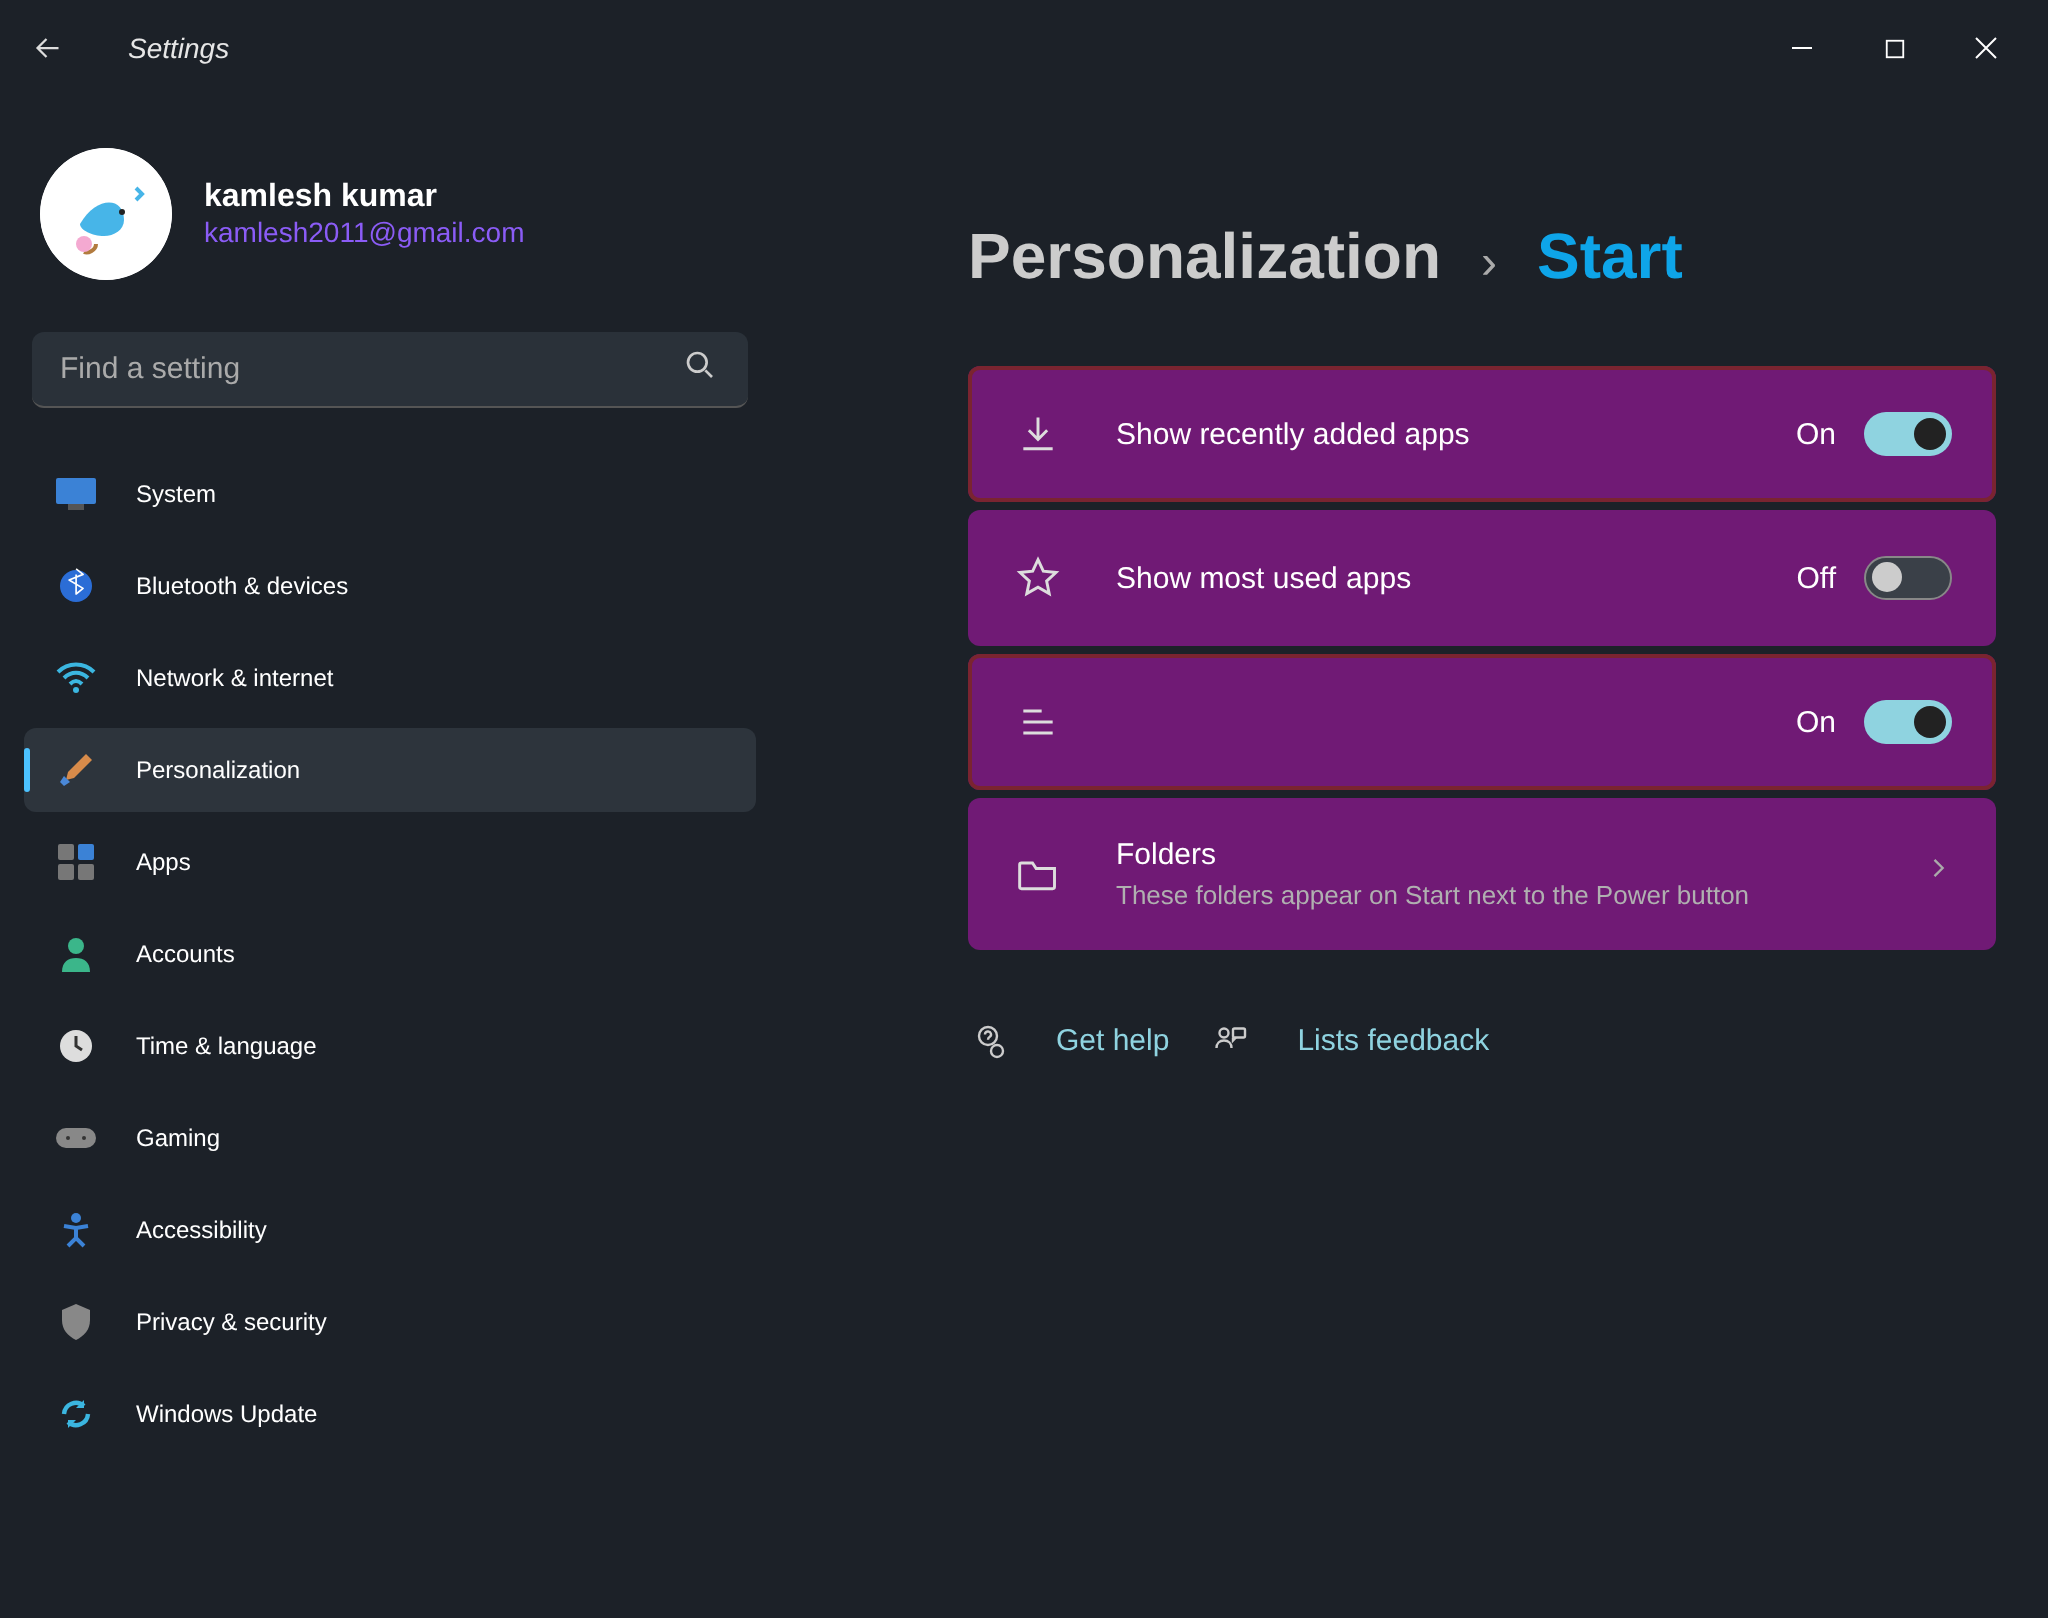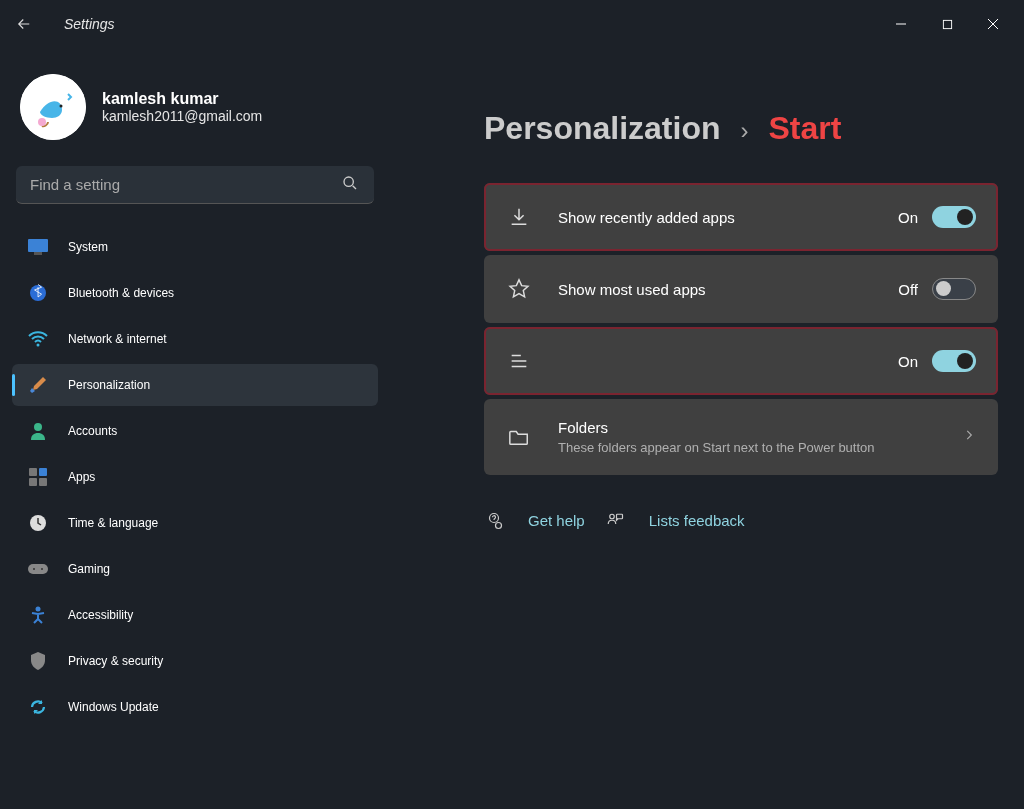"kamlesh2011@gmail.com" .user-email { color: #e5e5e5 -> #8b5cf6 }
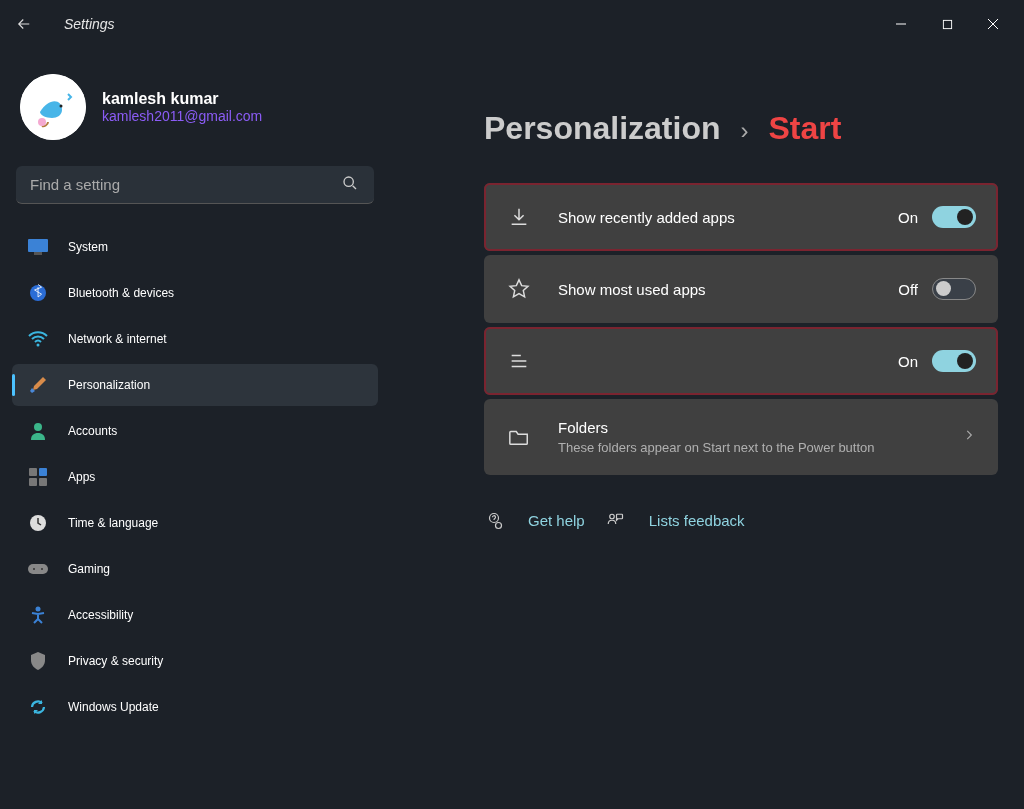"Start" .crumb-current { color: #ef4444 -> #0ea5e9 }
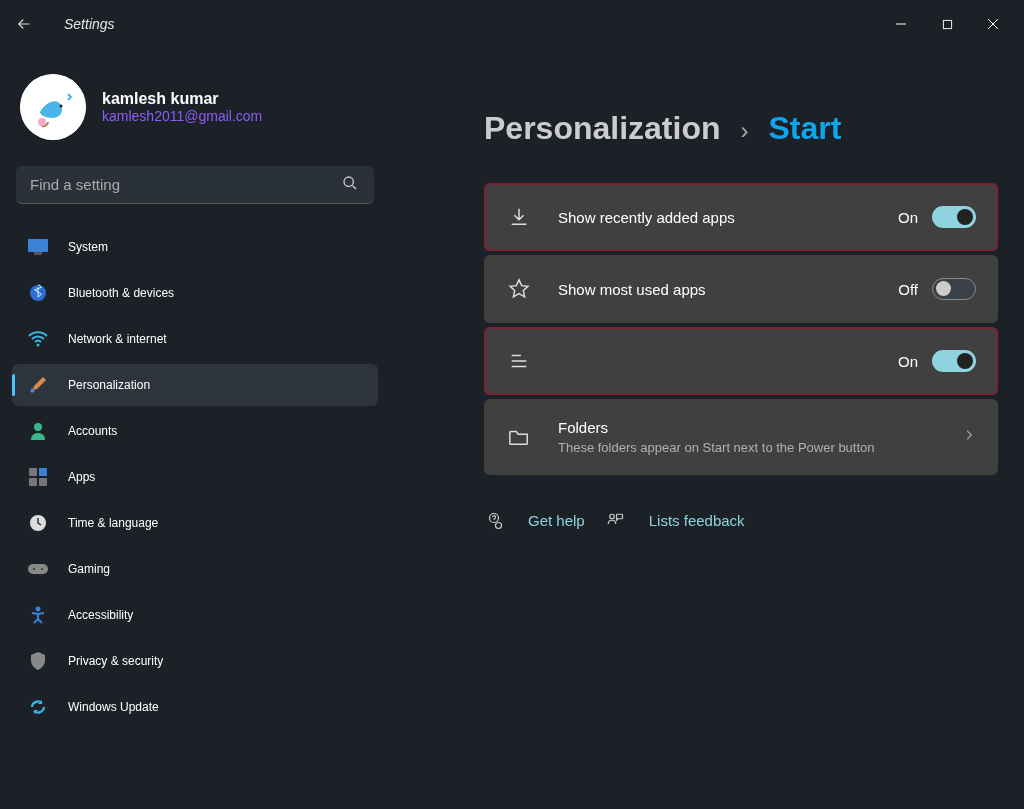"Show recently added apps" .setting-row { background: #404040 -> #701a75 }
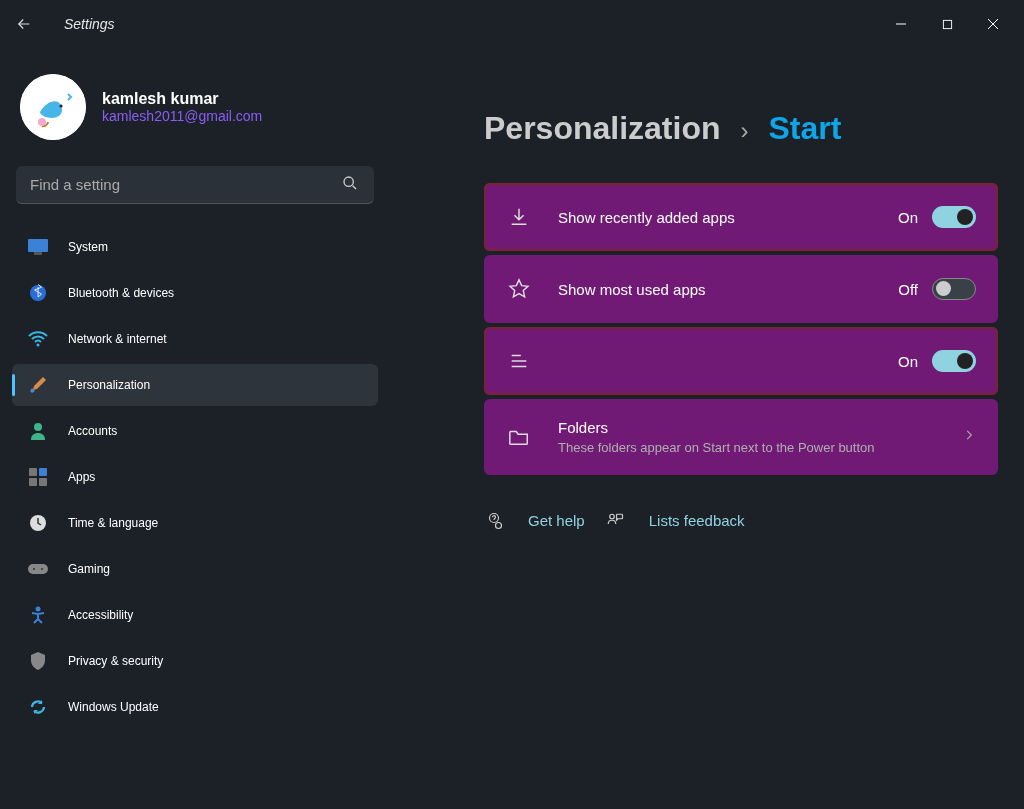"Accounts" div.nav-item { order: before "Apps" -> after "Apps" }
